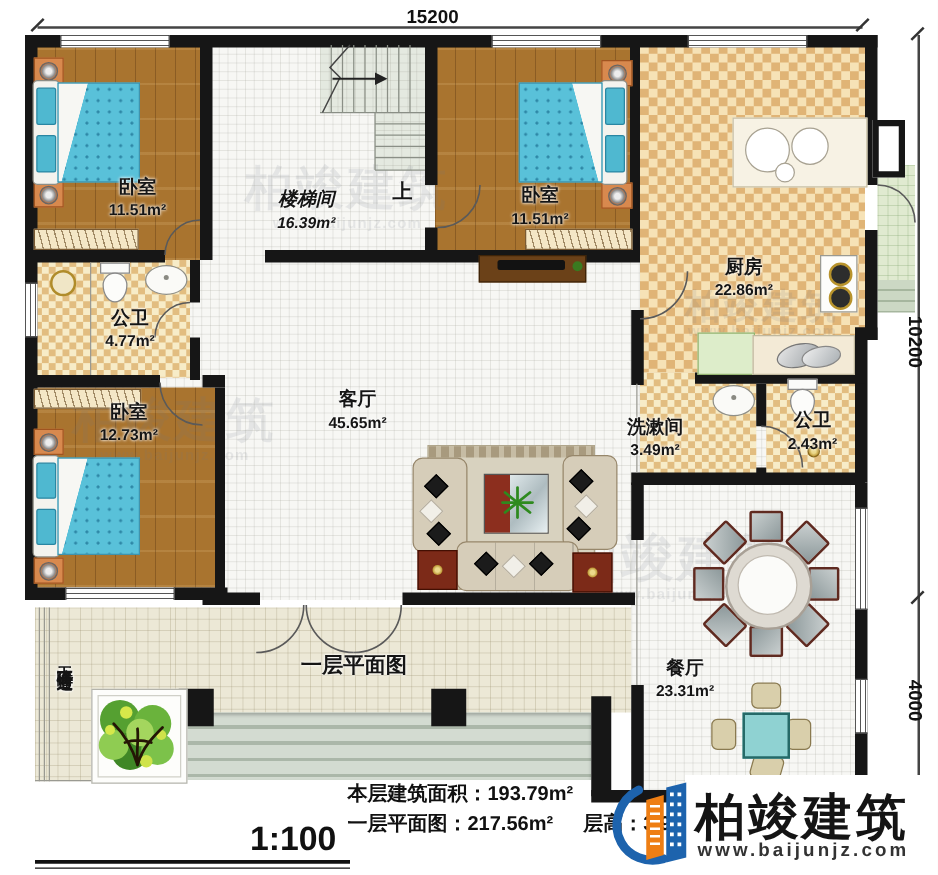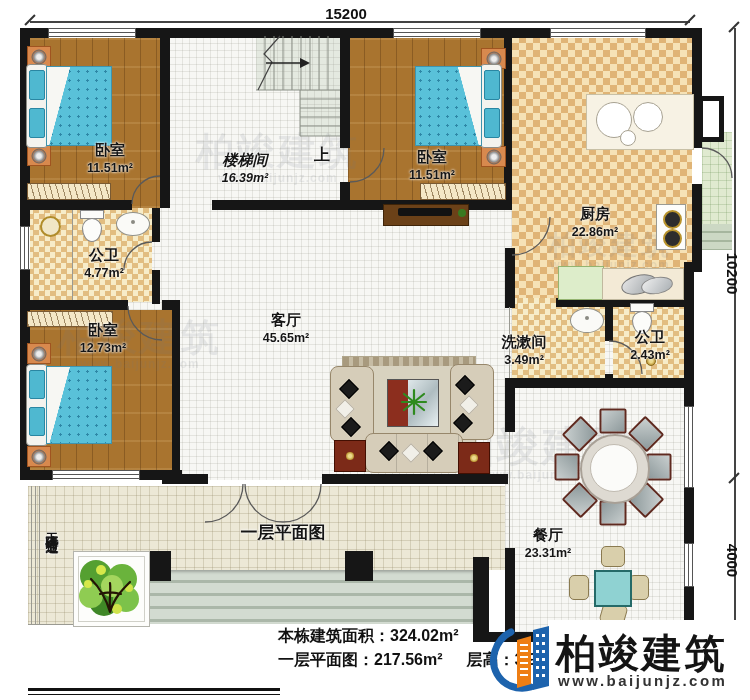"本层建筑面积：193.79m²" div { html: none -> <div><span>本层建筑面积：</span><span>193.79m²</span></div> }
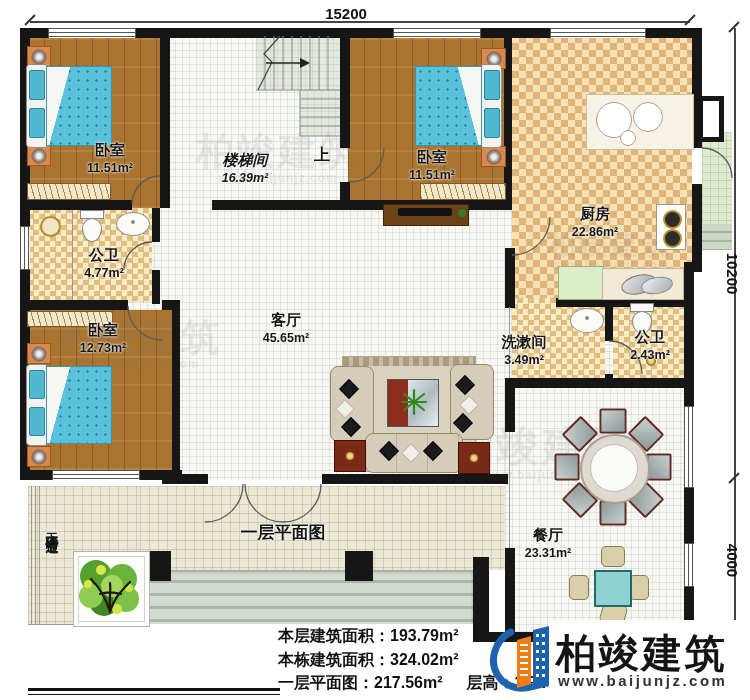"1:100" div.title-scale { html: none -> <div>1:100</div> }
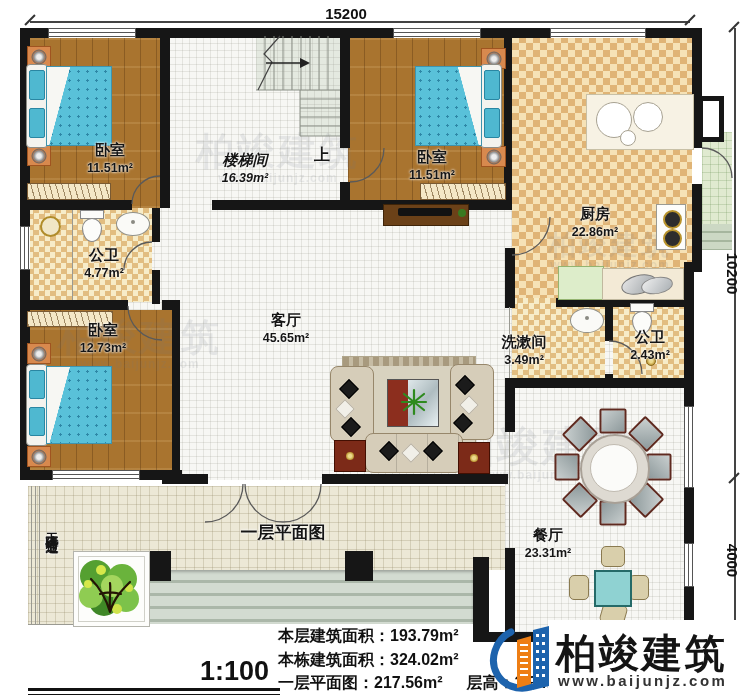"本栋建筑面积：324.02m²" div { html: <div><span>本栋建筑面积：</span><span>324.02m²</span></div> -> none }
